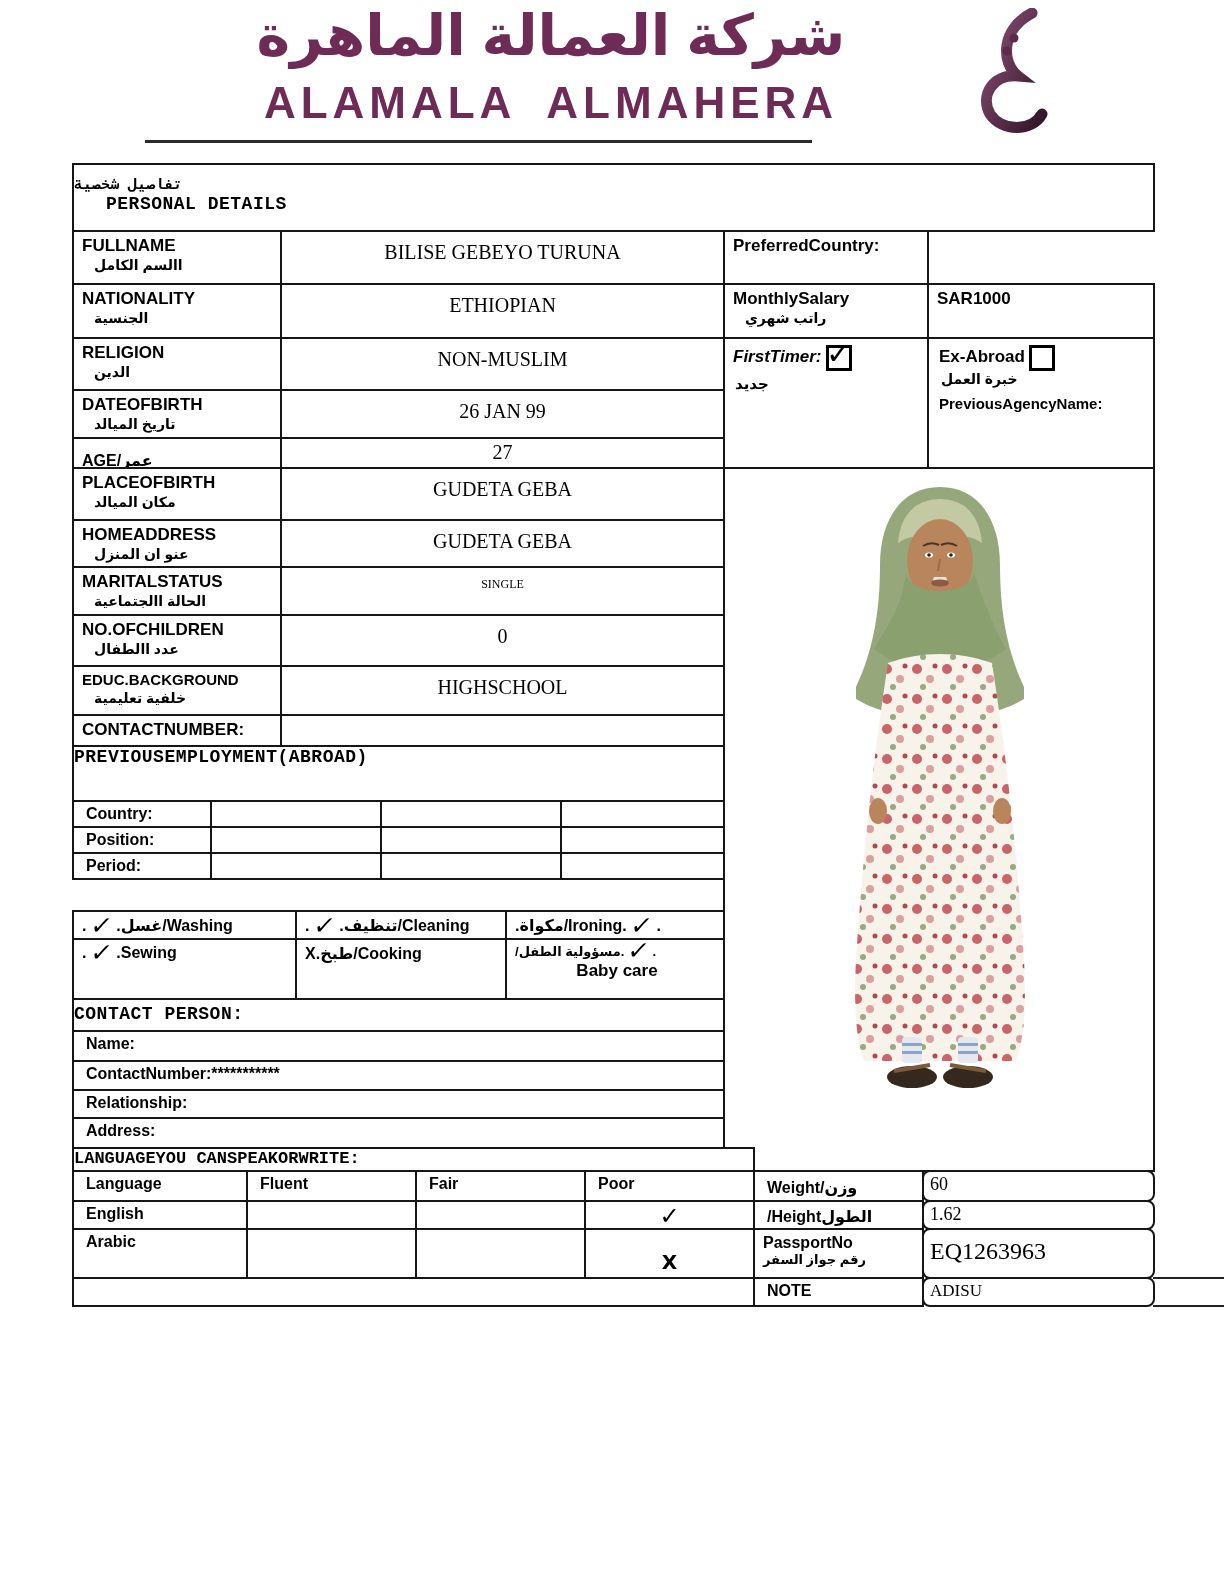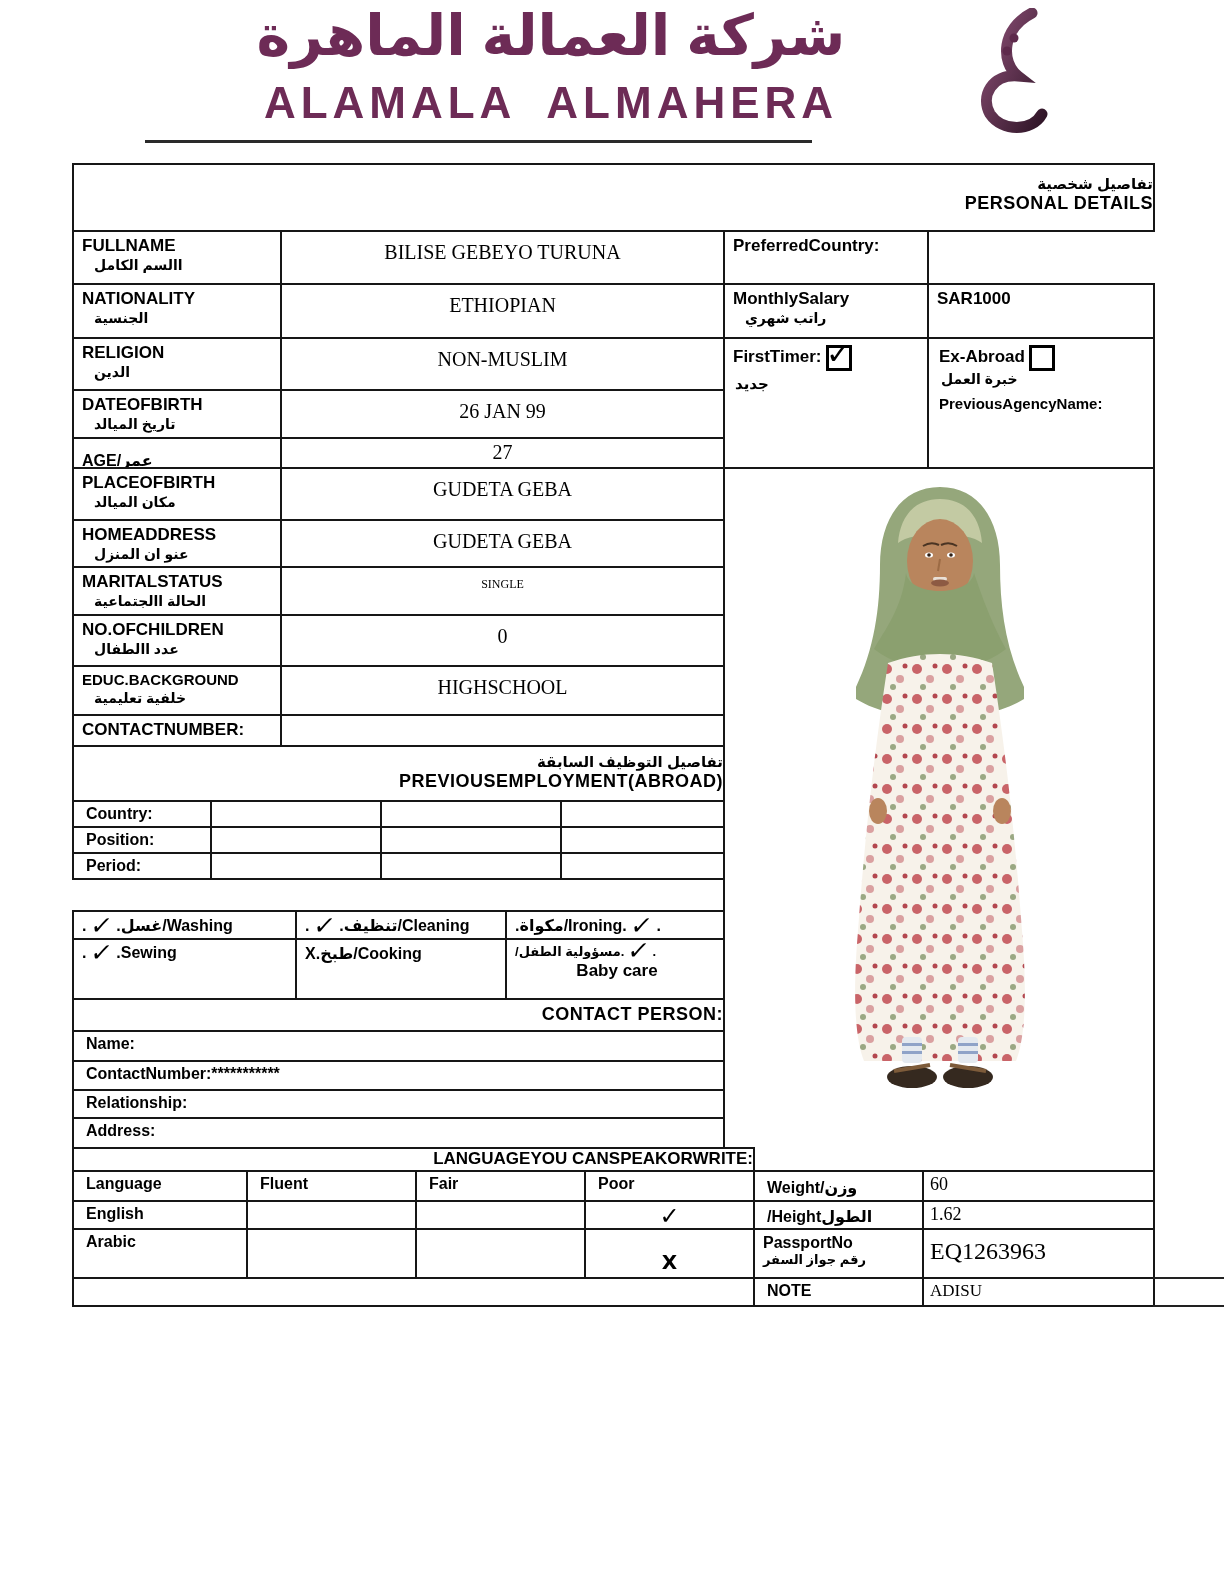"تفاصيل شخصية" .hdrcell { font-family: none -> Liberation Mono, monospace; text-align: right -> left }
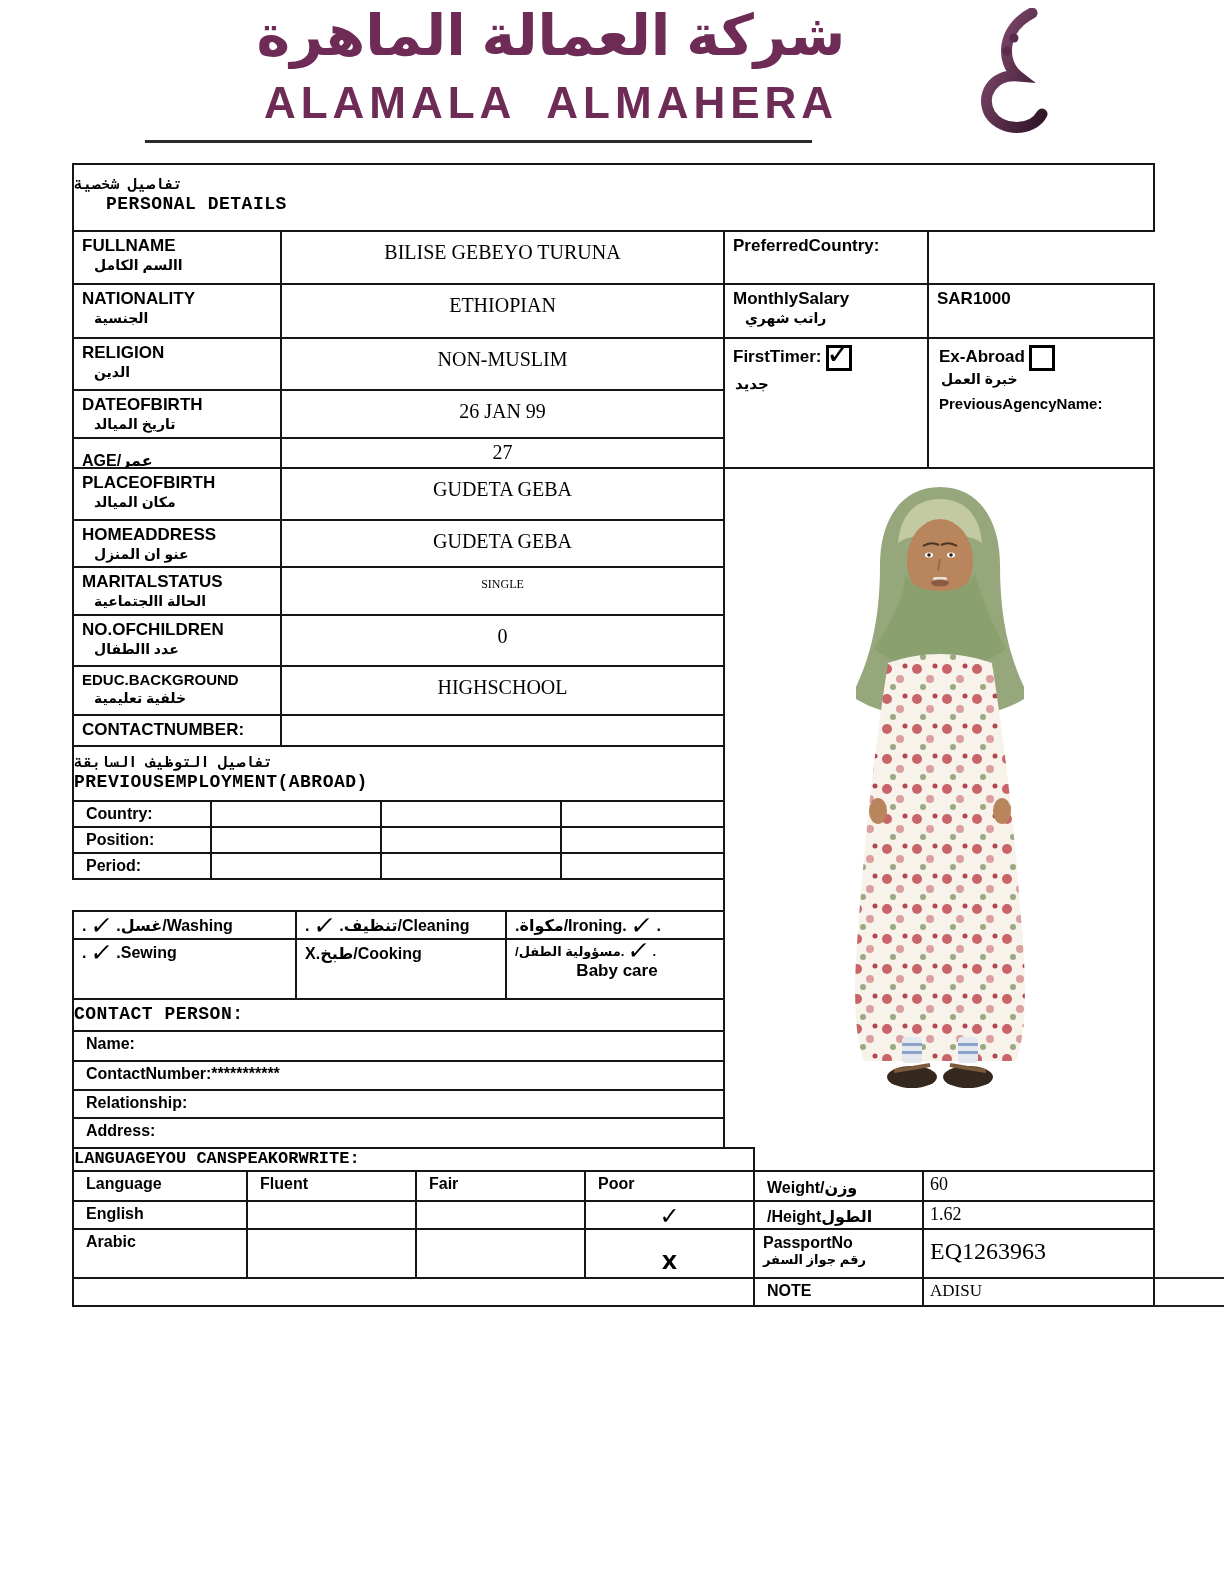"FirstTimer:" span.lbl { font-style: none -> italic }
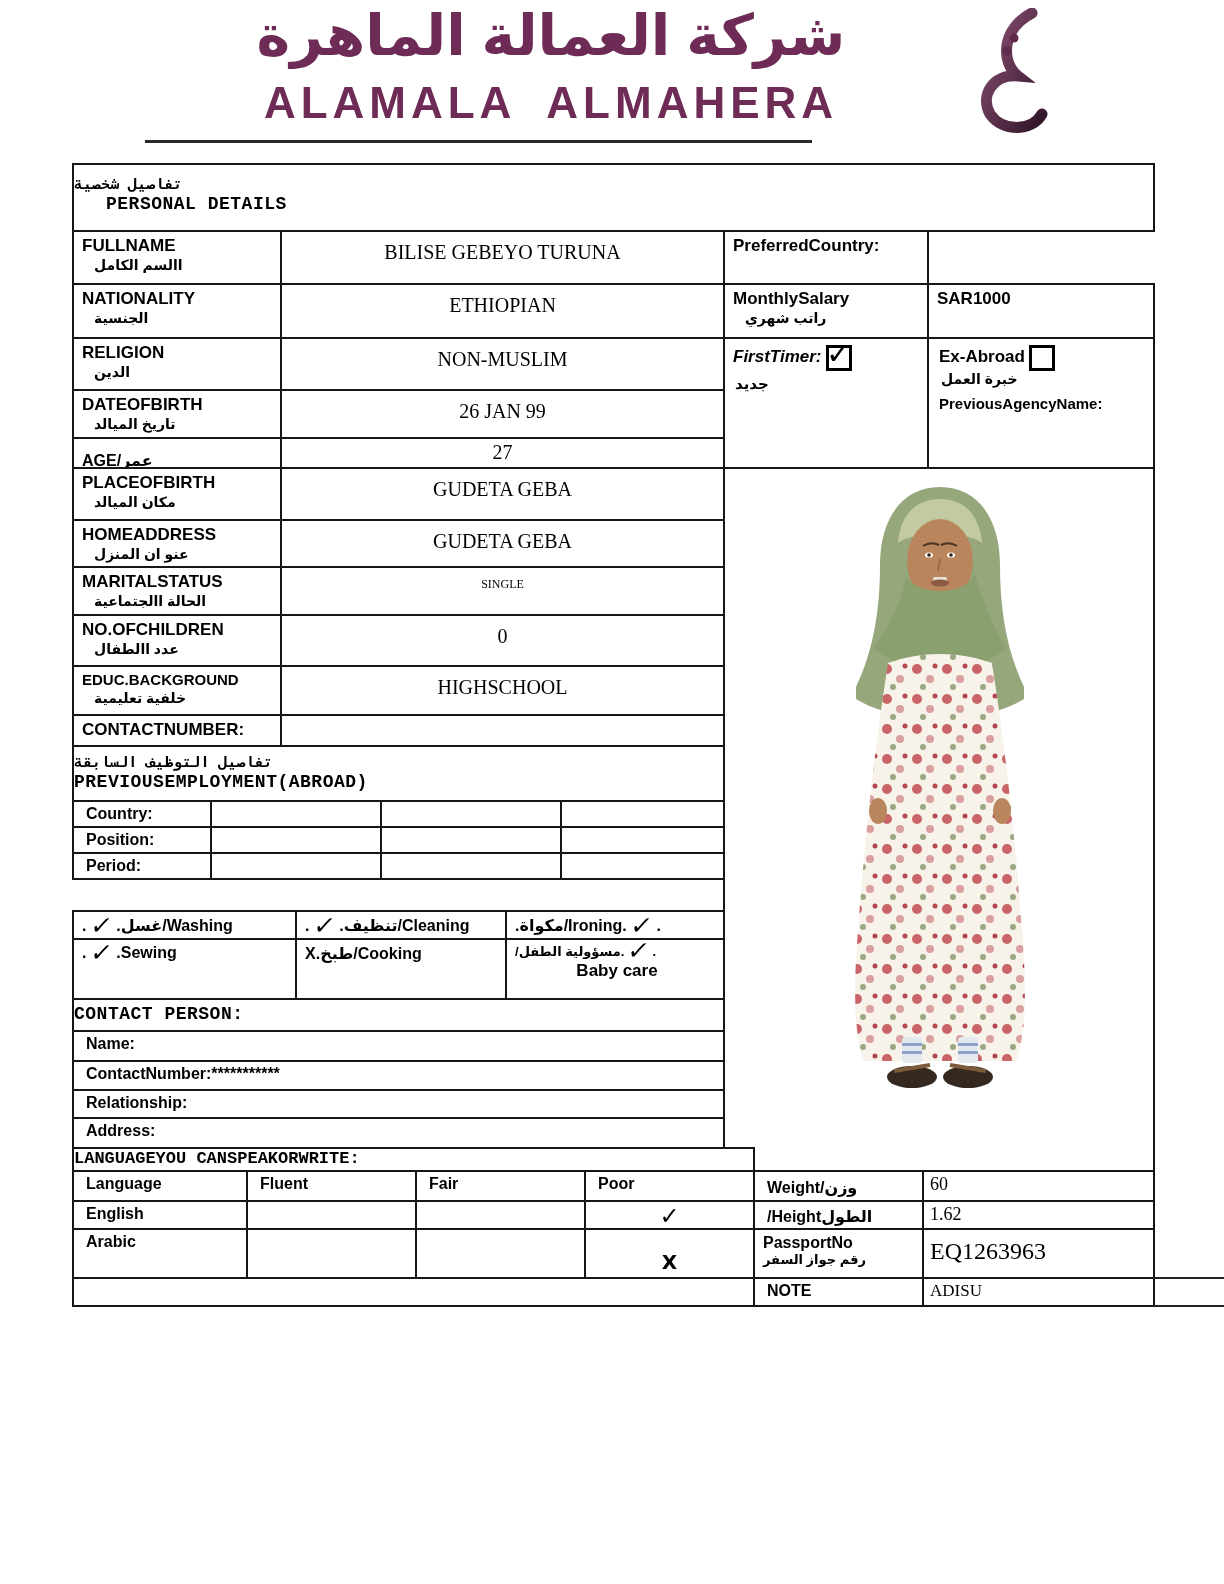"تفاصيل التوظيف السابقة" span.ar { html: <span>تفاصيل التوظيف السابقة</span> -> none }
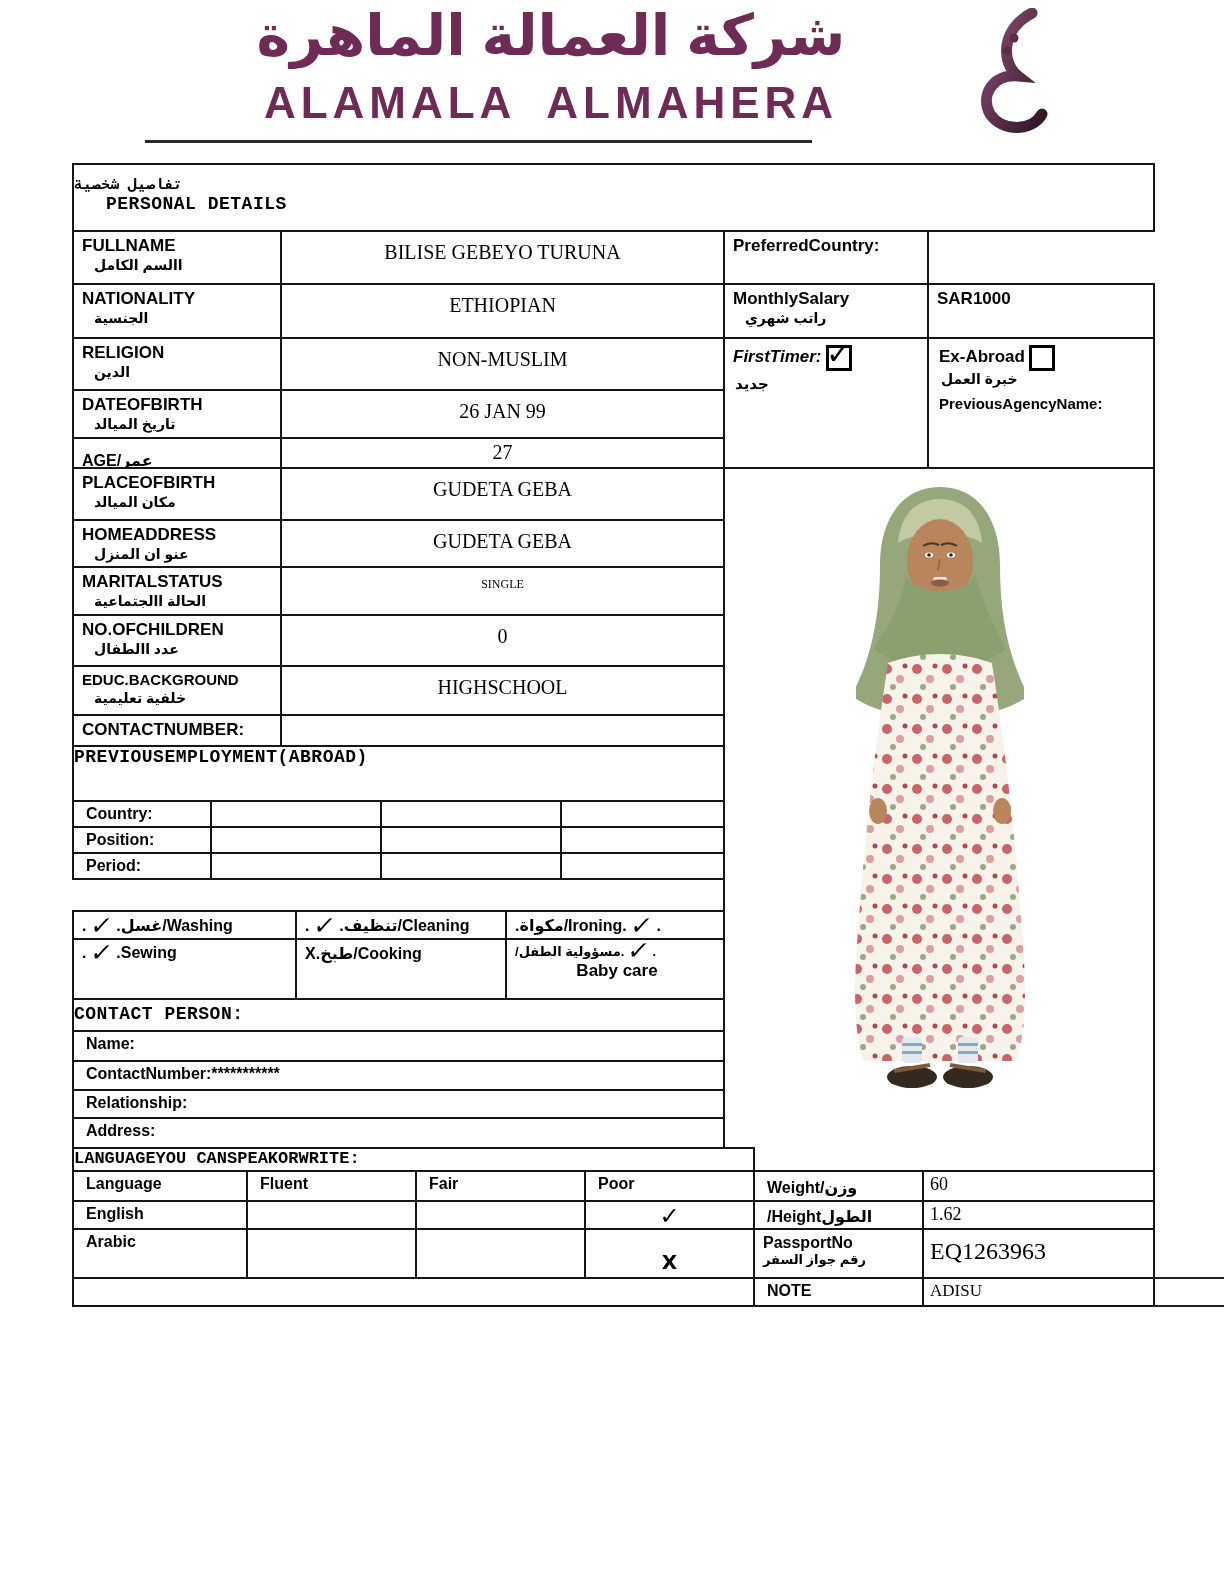"60" .vtl { border-radius: none -> 8px }
